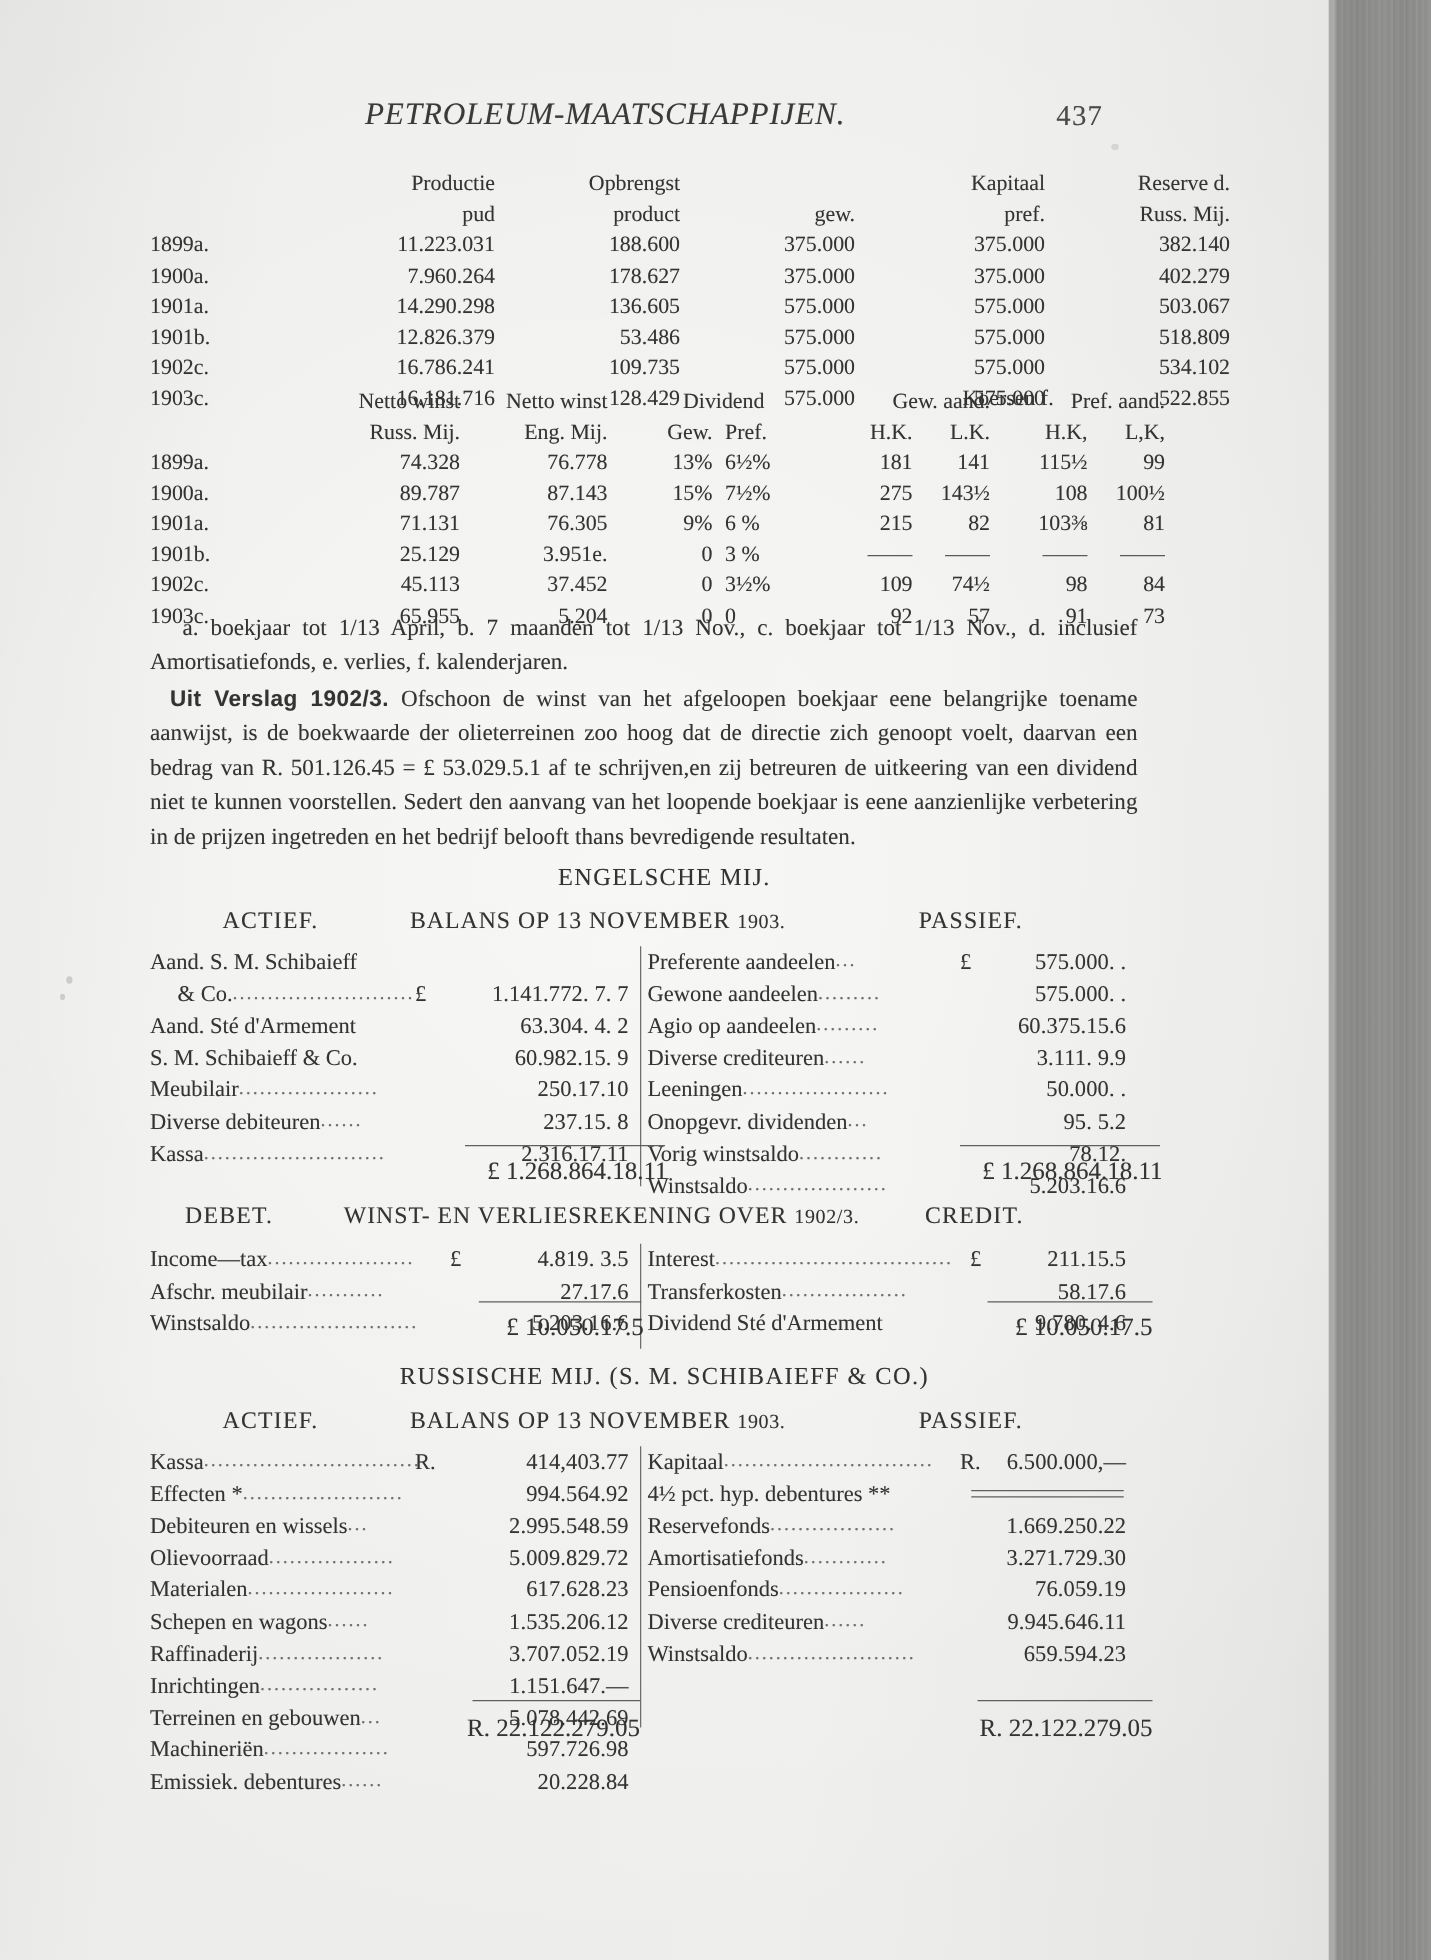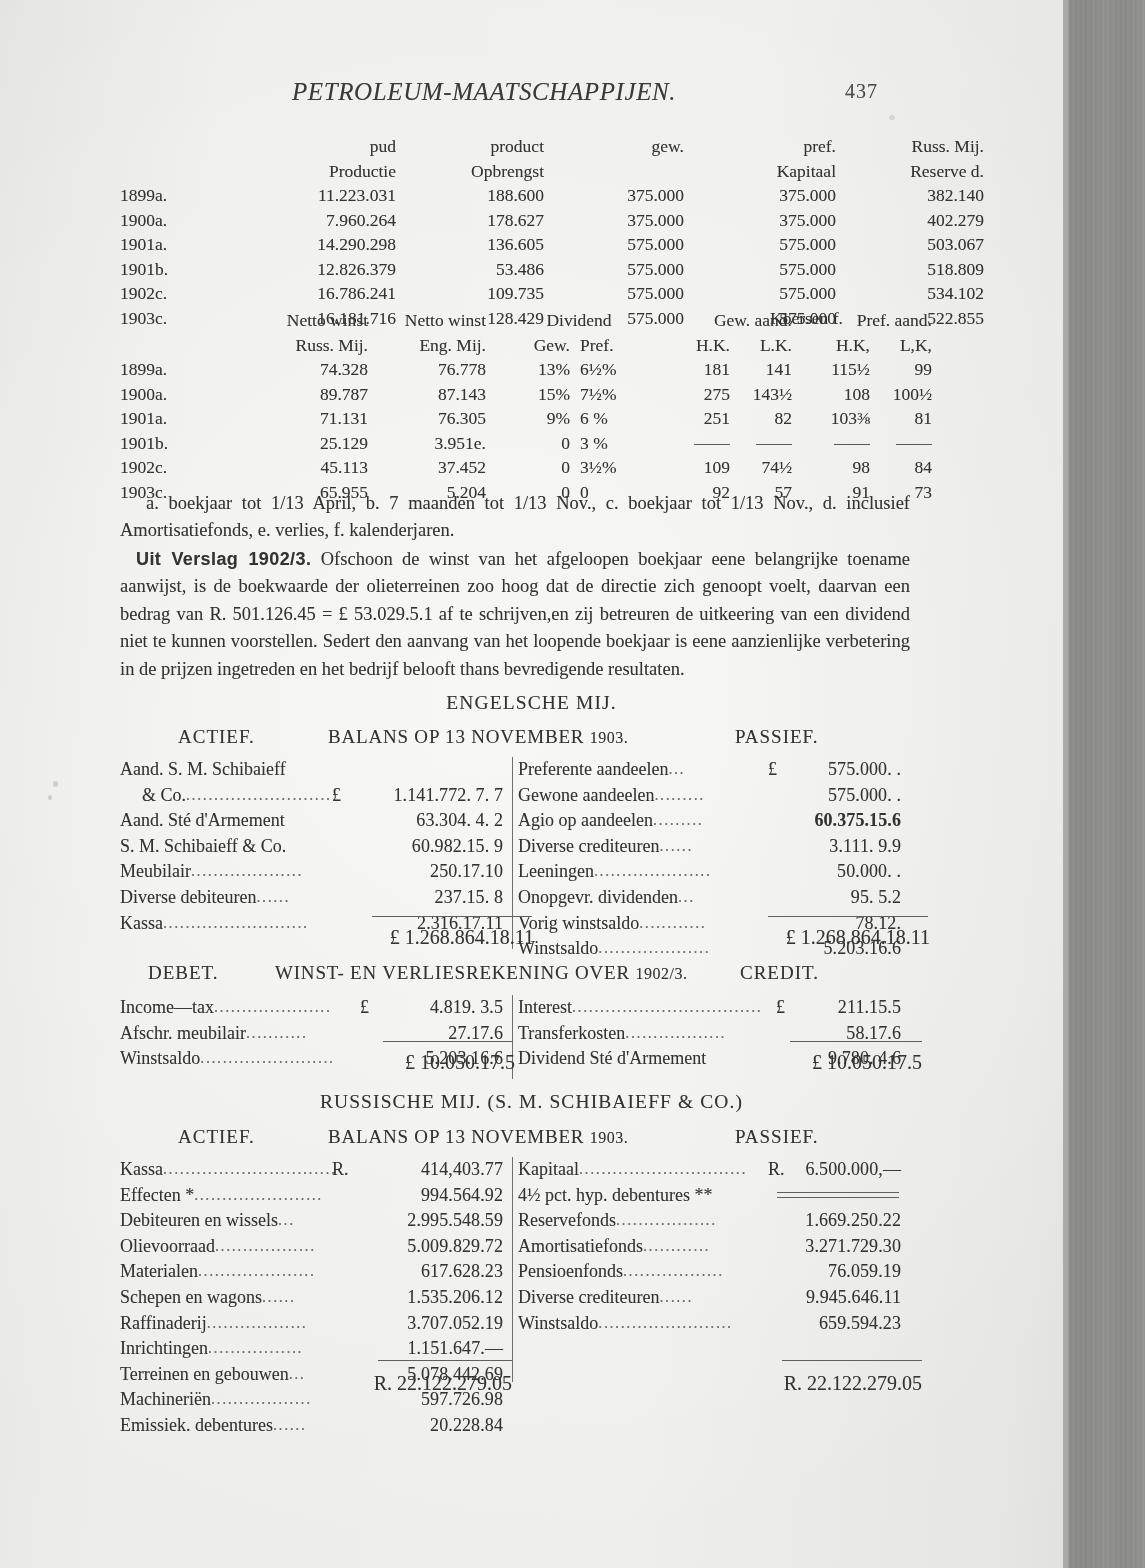"437" #runhead .pageno { font-size: 20px -> 23px }
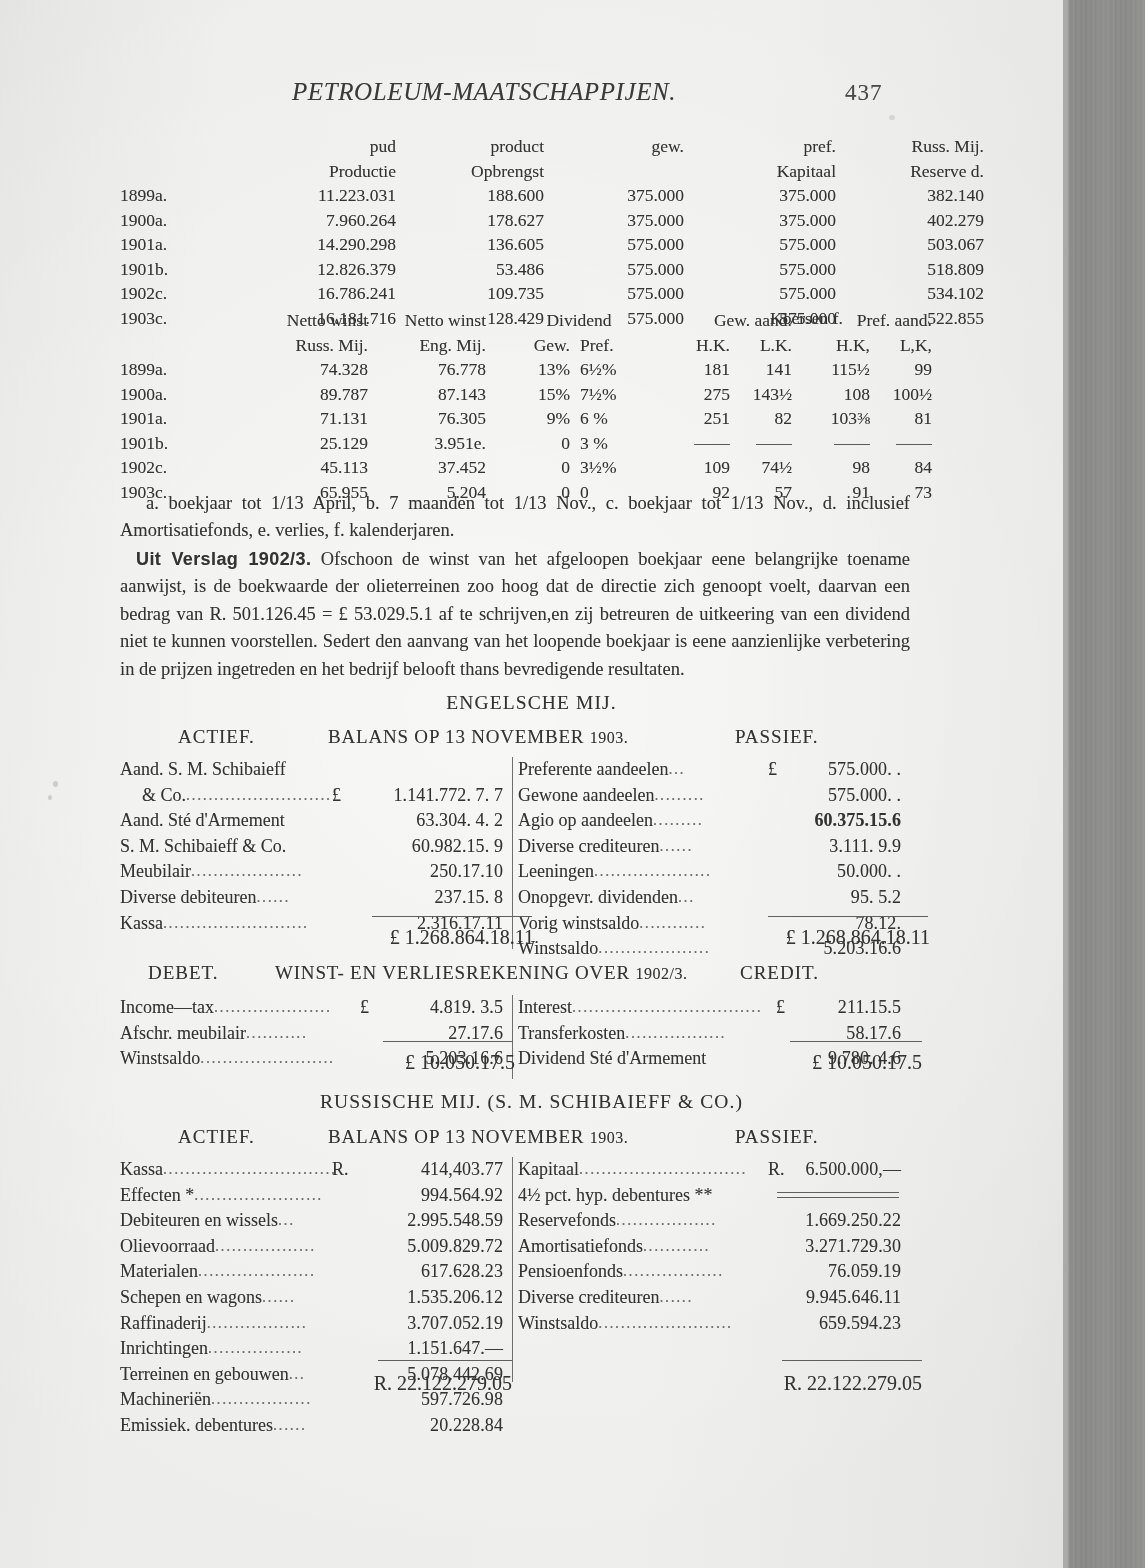"pud" tr { order: before "Productie" -> after "Productie" }
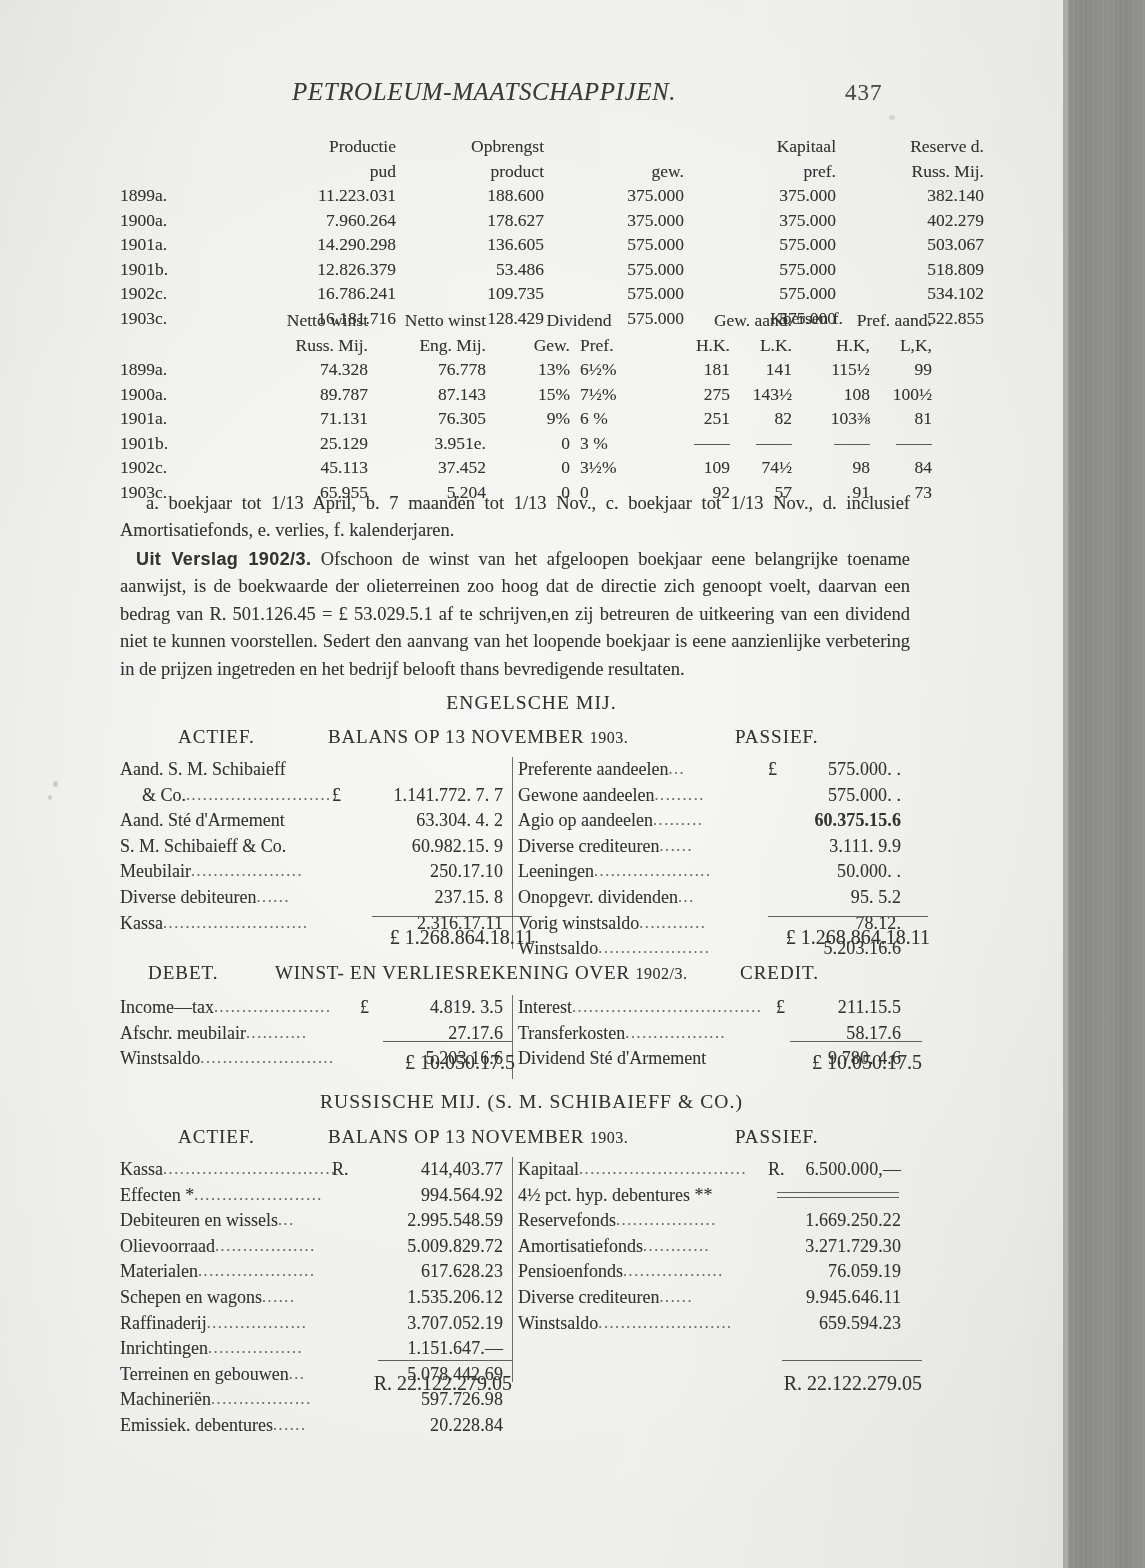"251" td.c-hk1 { text: 251 -> 215 }
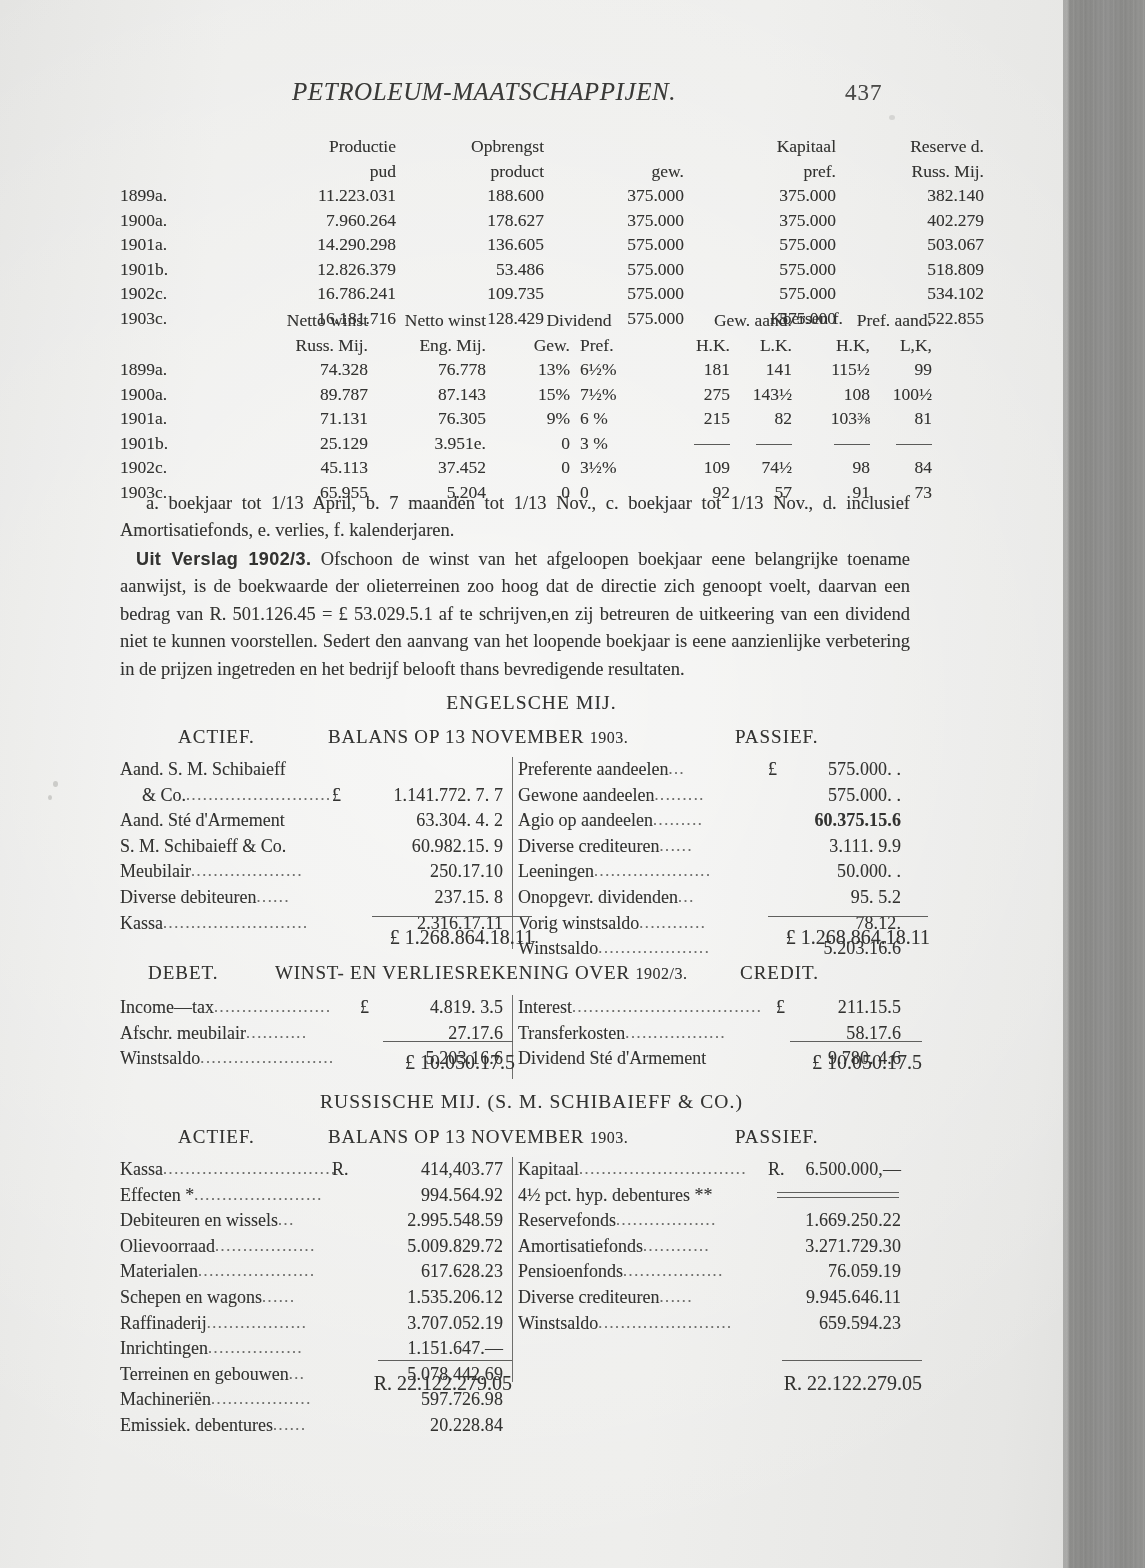"60.375.15.6" span.amt { font-weight: bold -> none }
